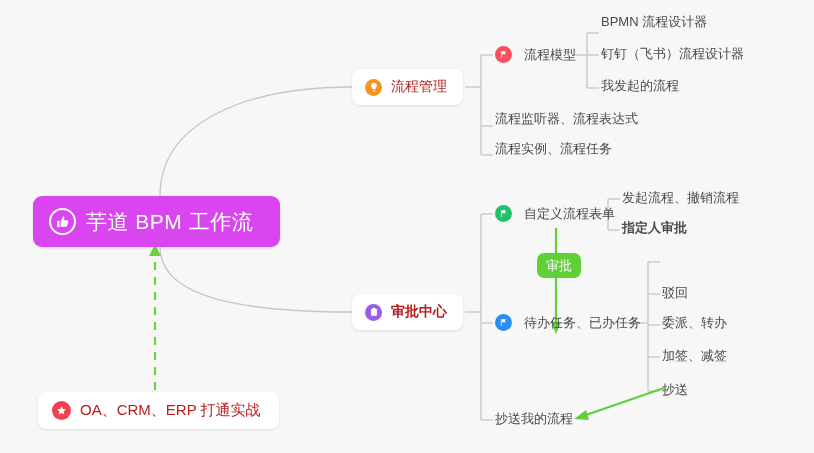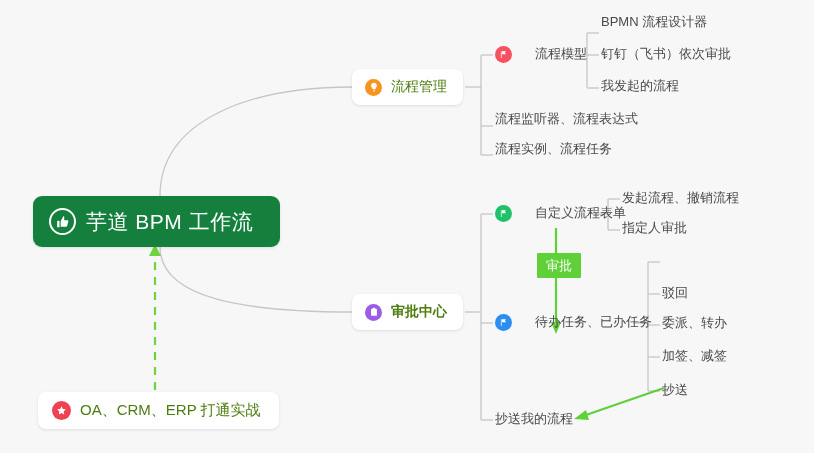"流程模型" .leaf.with-icon .leaf-text { font-family: Liberation Mono, monospace -> none; margin-left: 23px -> 12px }
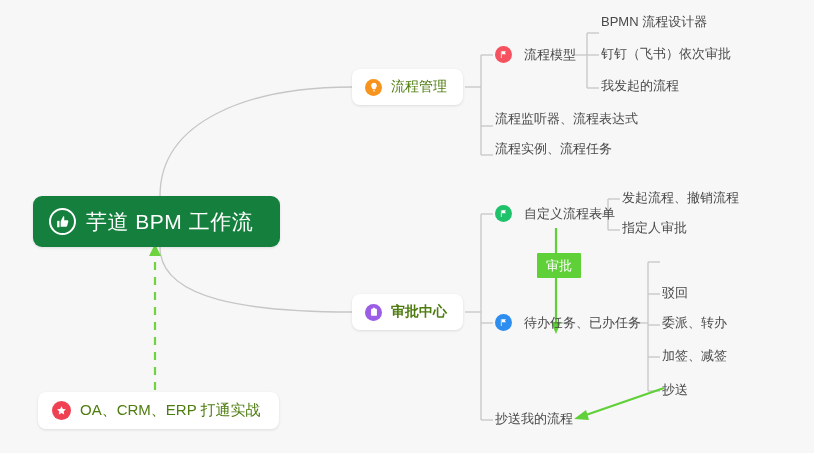"钉钉（飞书）依次审批" span { text: 依次审批 -> 流程设计器 }
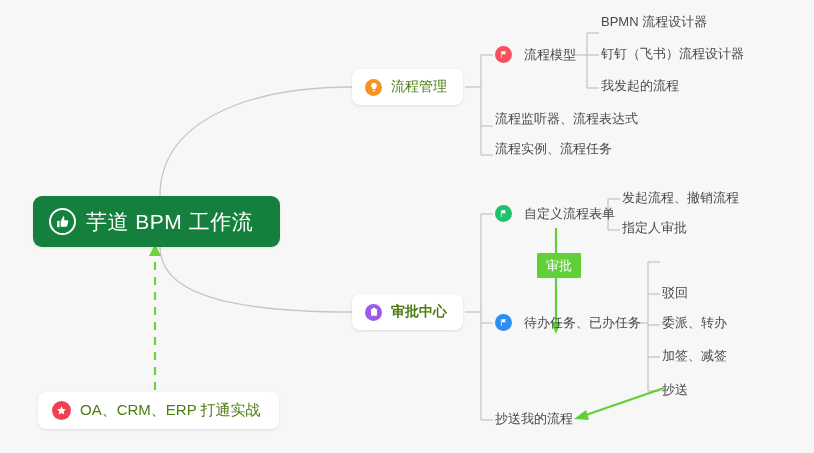"流程管理" .pill .pill-text { color: #4d7c0f -> #b91c1c }
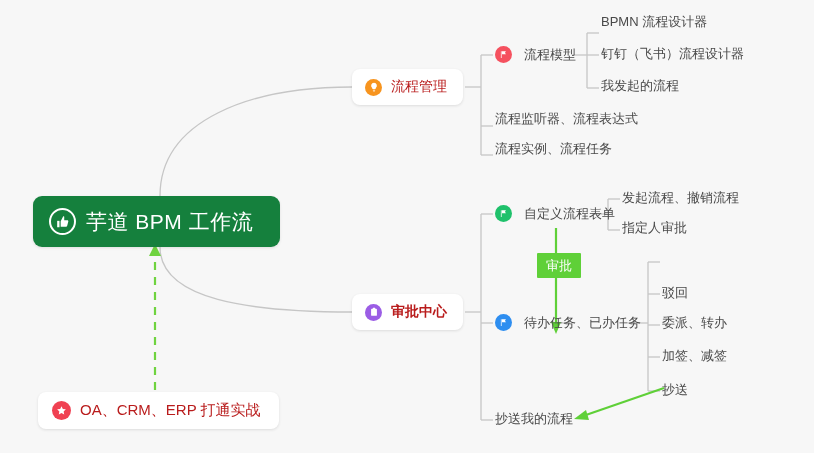"芋道 BPM 工作流" .root-node { background: #15803d -> #d946ef }
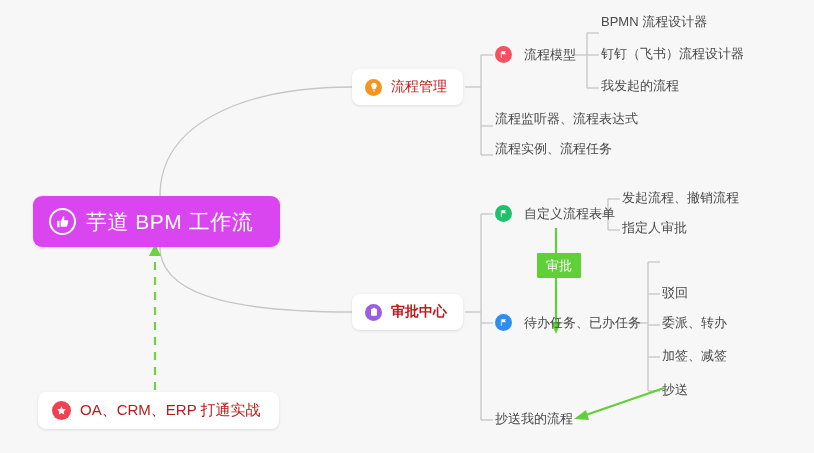"指定人审批" div.leaf { font-weight: none -> bold }
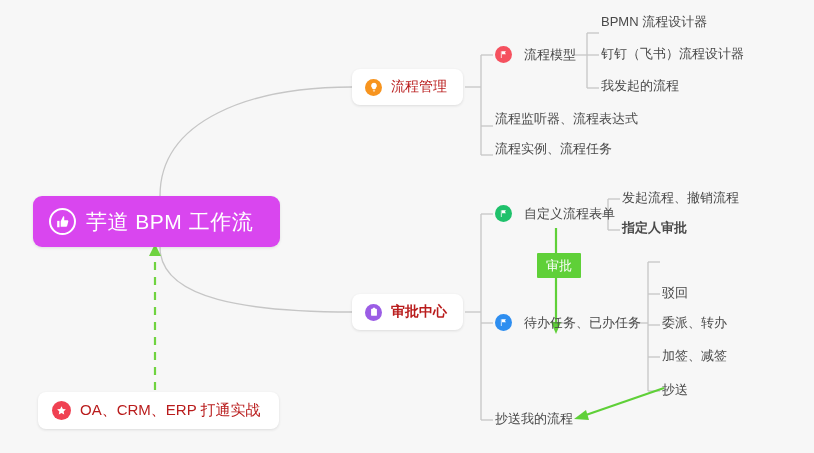"审批" .badge { border-radius: 1px -> 7px }
